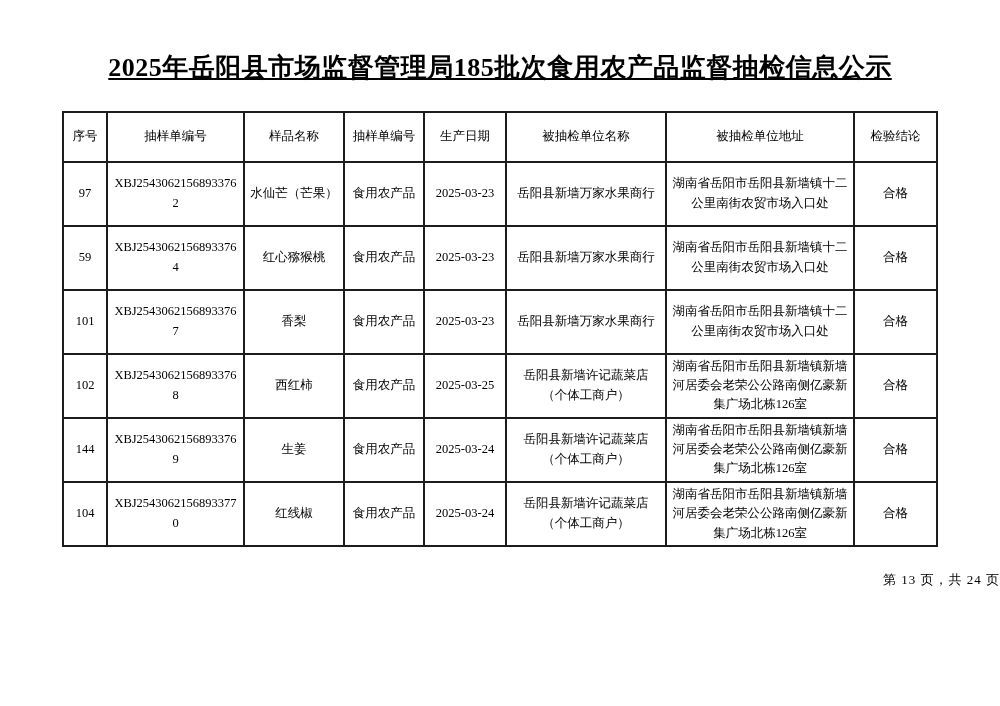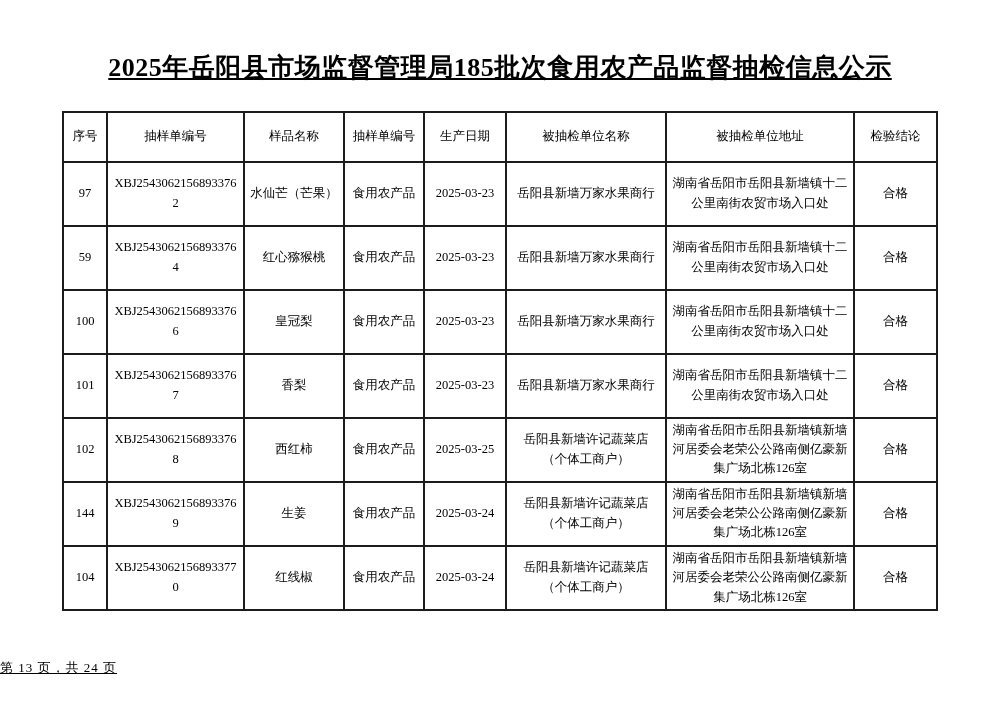"100" tr { html: <tr> <td>100</td> <td>XBJ25430621568933766</td> <td>皇冠梨</td> <td>食用农产品</td> <td>2025-03-23</td> <td>岳阳县新墙万家水果商行</td> <td>湖南省岳阳市岳阳县新墙镇十二公里南街农贸市场入口处</td> <td>合格</td> </tr> -> none }
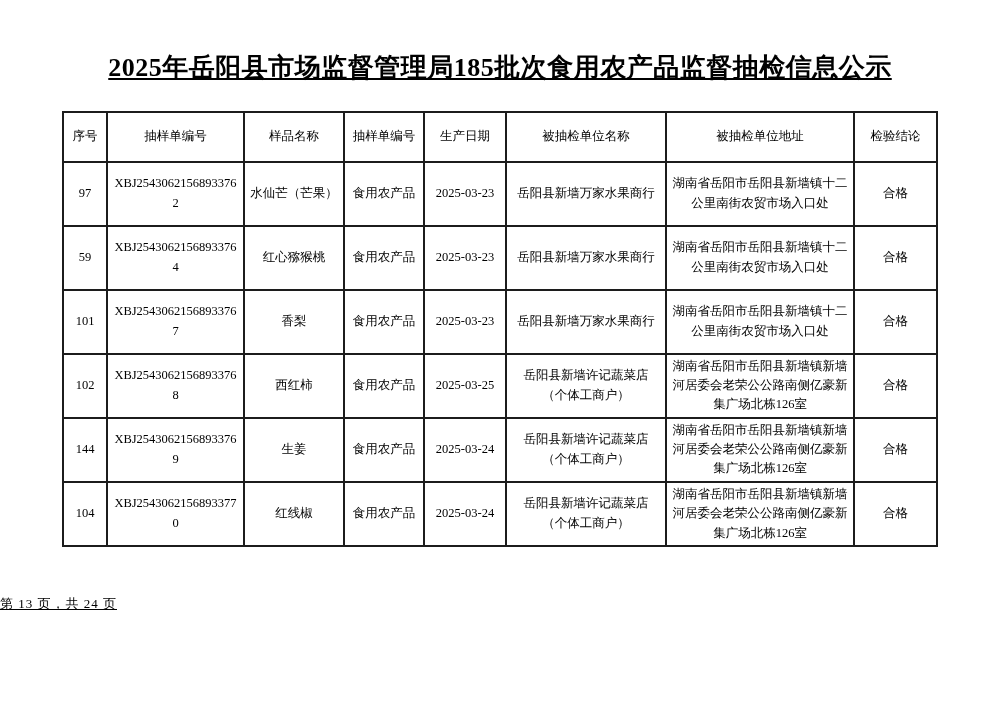"第 13 页，共 24 页" .footer { margin-top: 48px -> 24px; text-align: left -> right; text-decoration: underline -> none }
